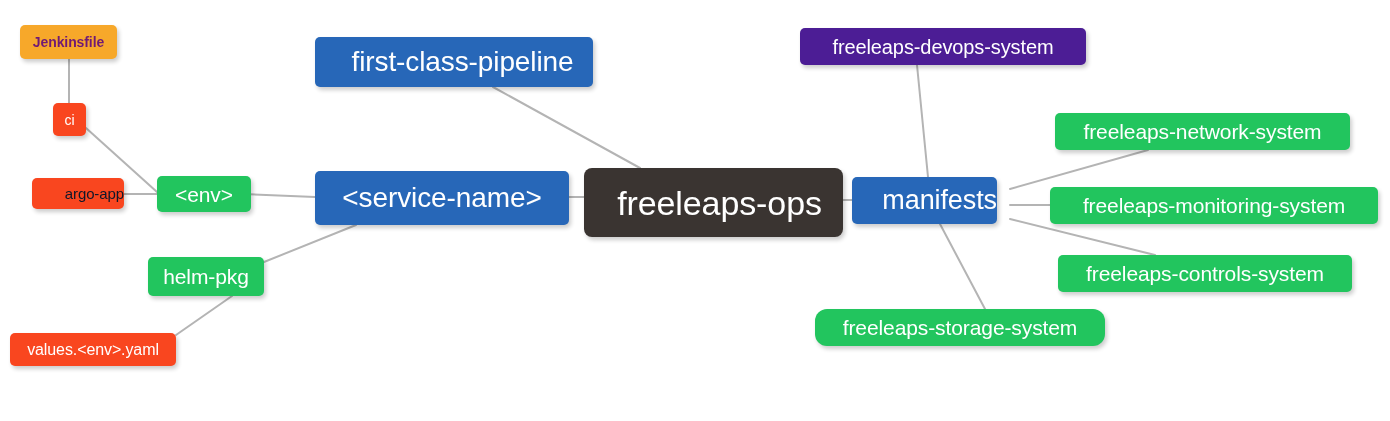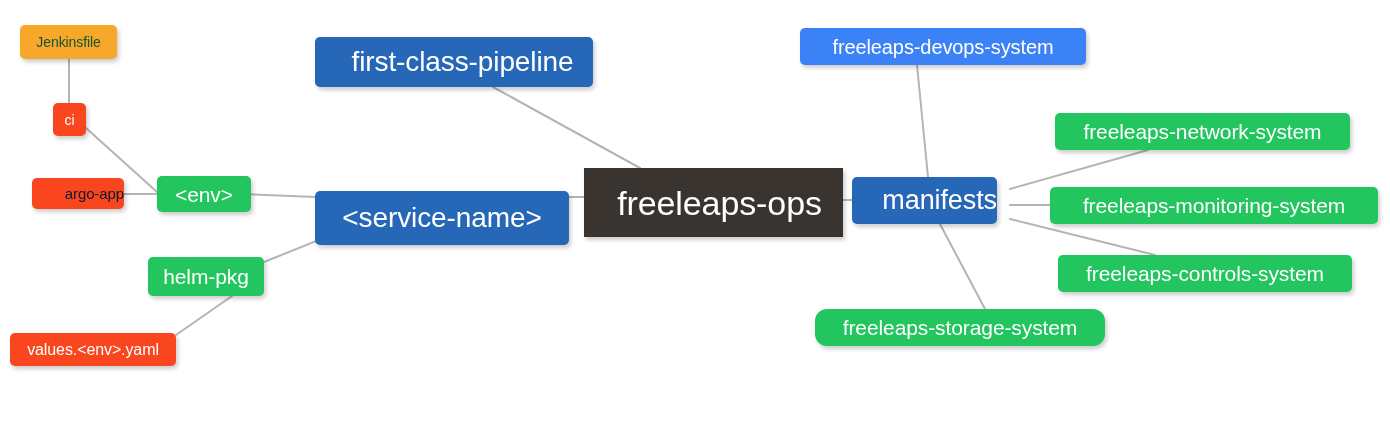"Jenkinsfile" div.node { color: #14532d -> #701a75; font-weight: none -> bold }
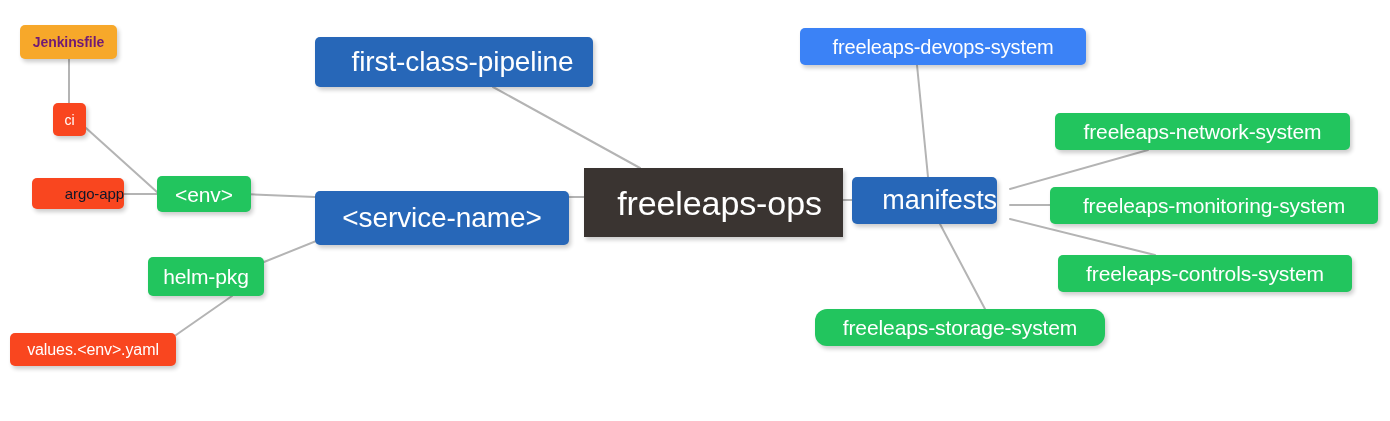"freeleaps-devops-system" div.node { background: #3b82f6 -> #4c1d95 }
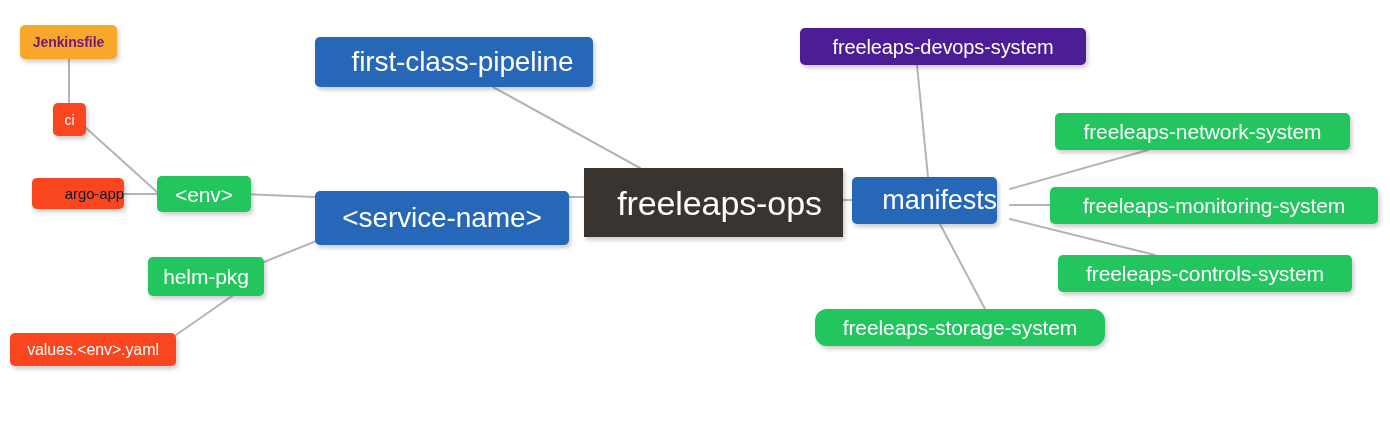"<service-name>" div.node { margin-top: 20px -> none }
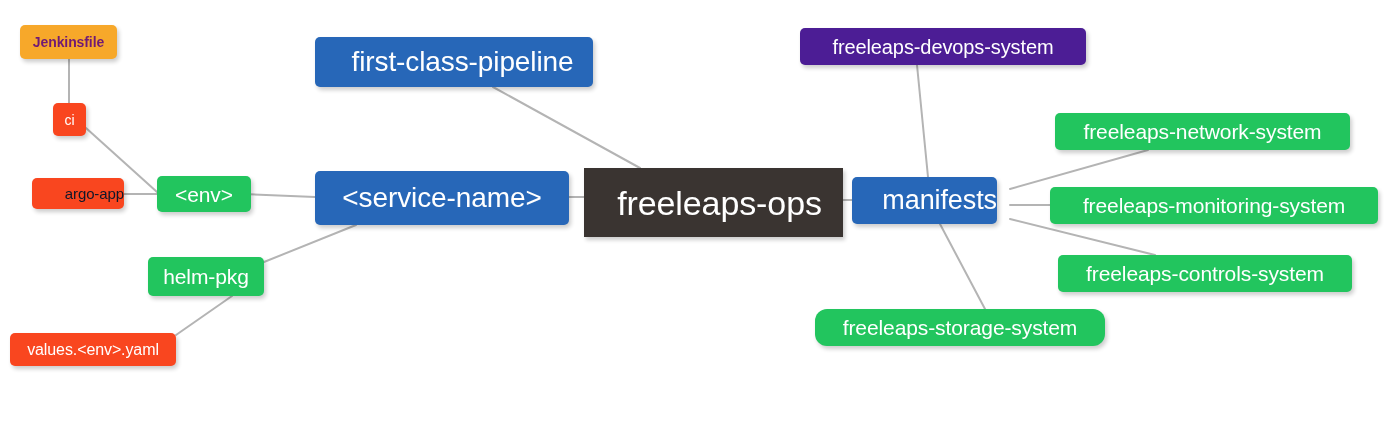"freeleaps-ops" div.node { border-radius: 0 -> 8px }
